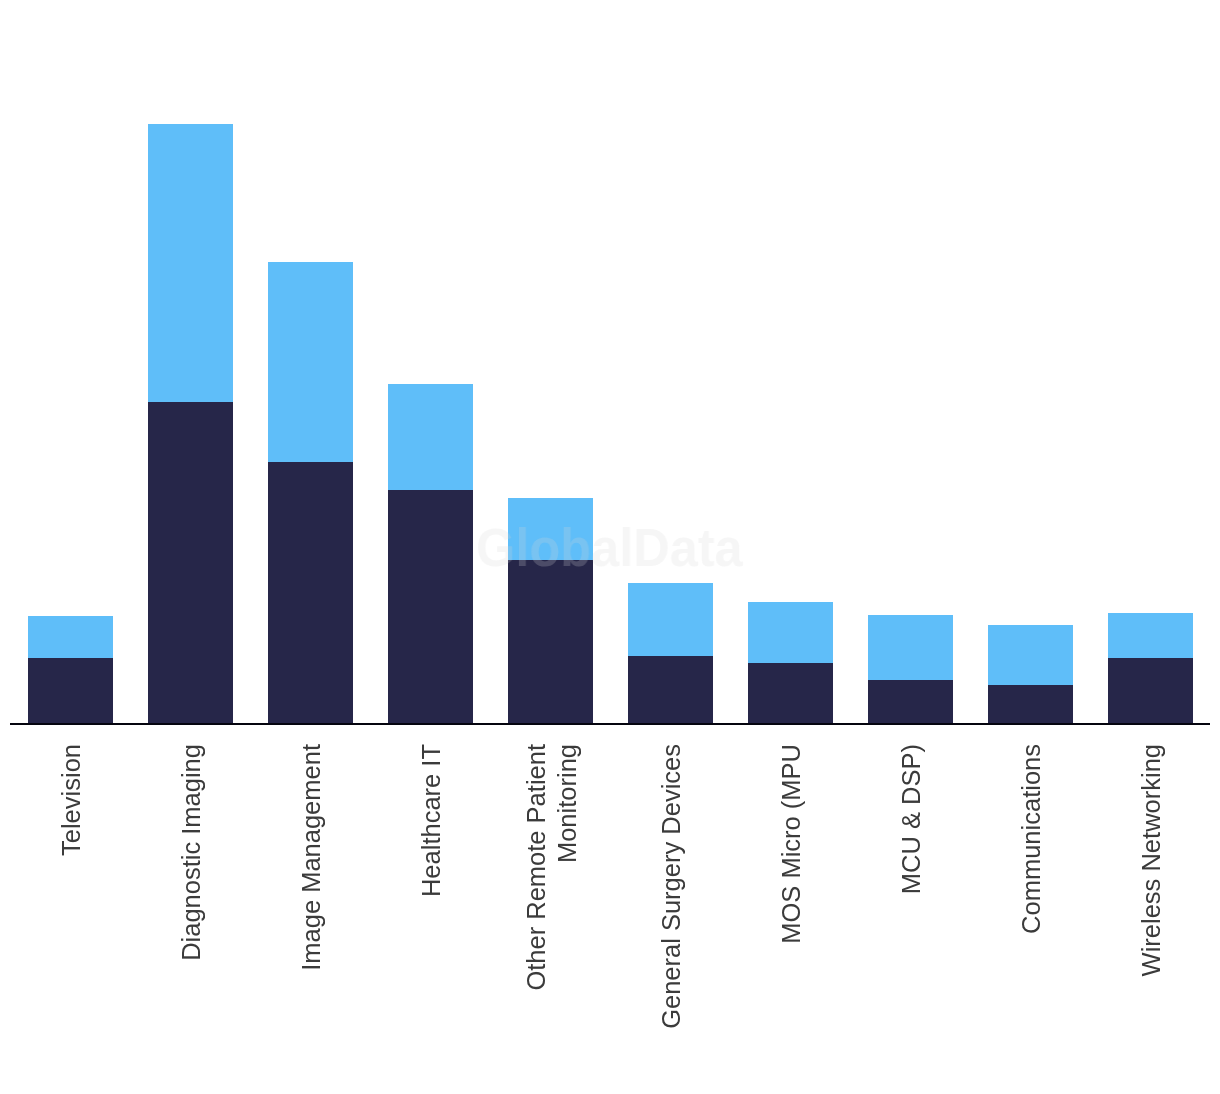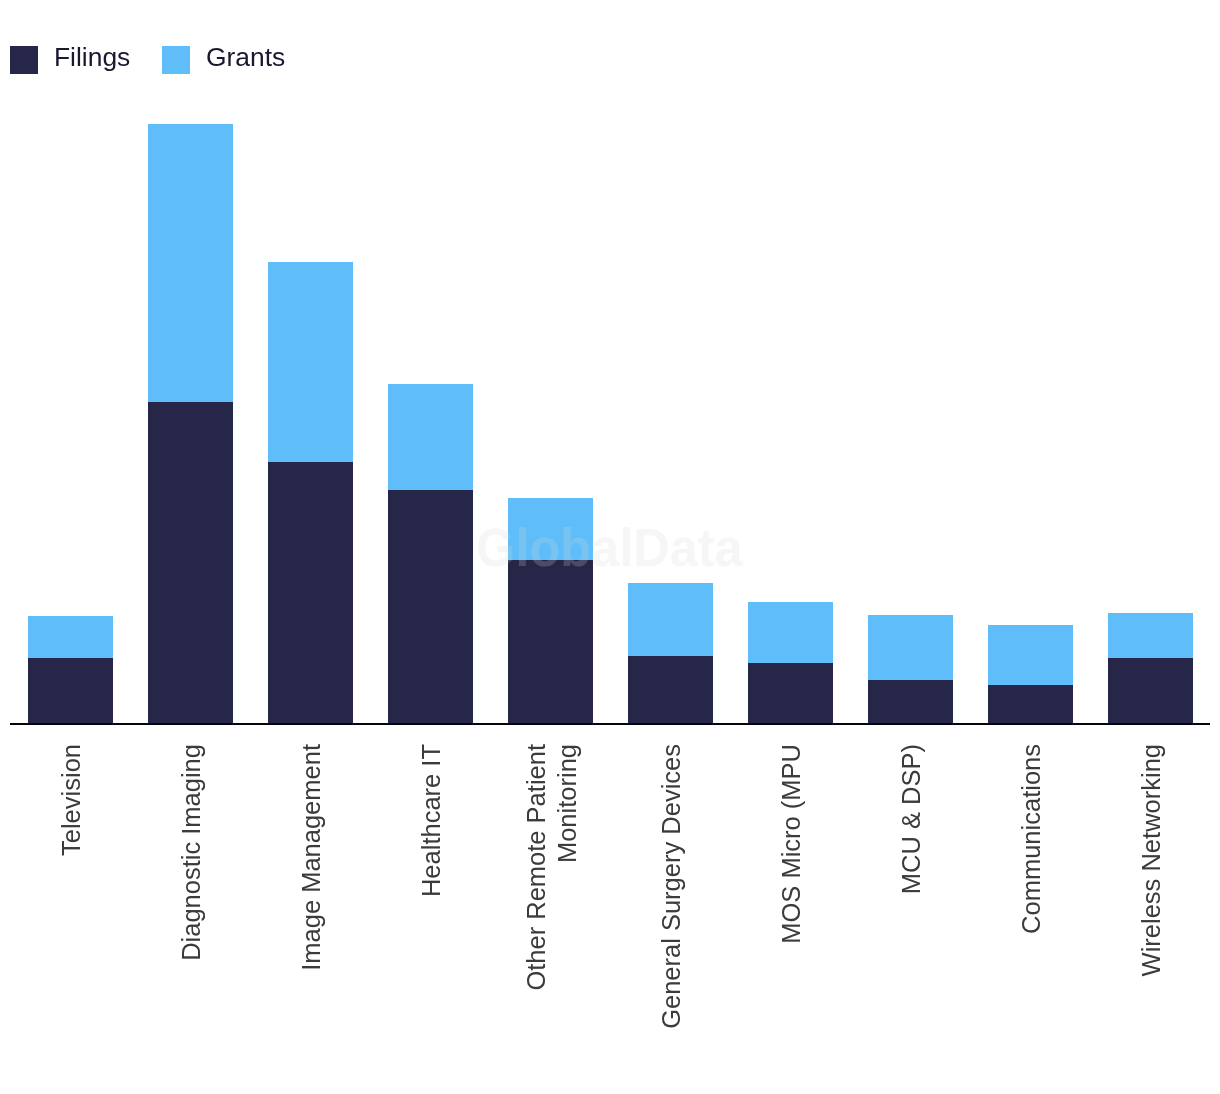"Filings" div.legend { html: <div> <div> <div></div> <div>Filings</div> </div> <div> <div></div> <div>Grants</div> </div> </div> -> none }
